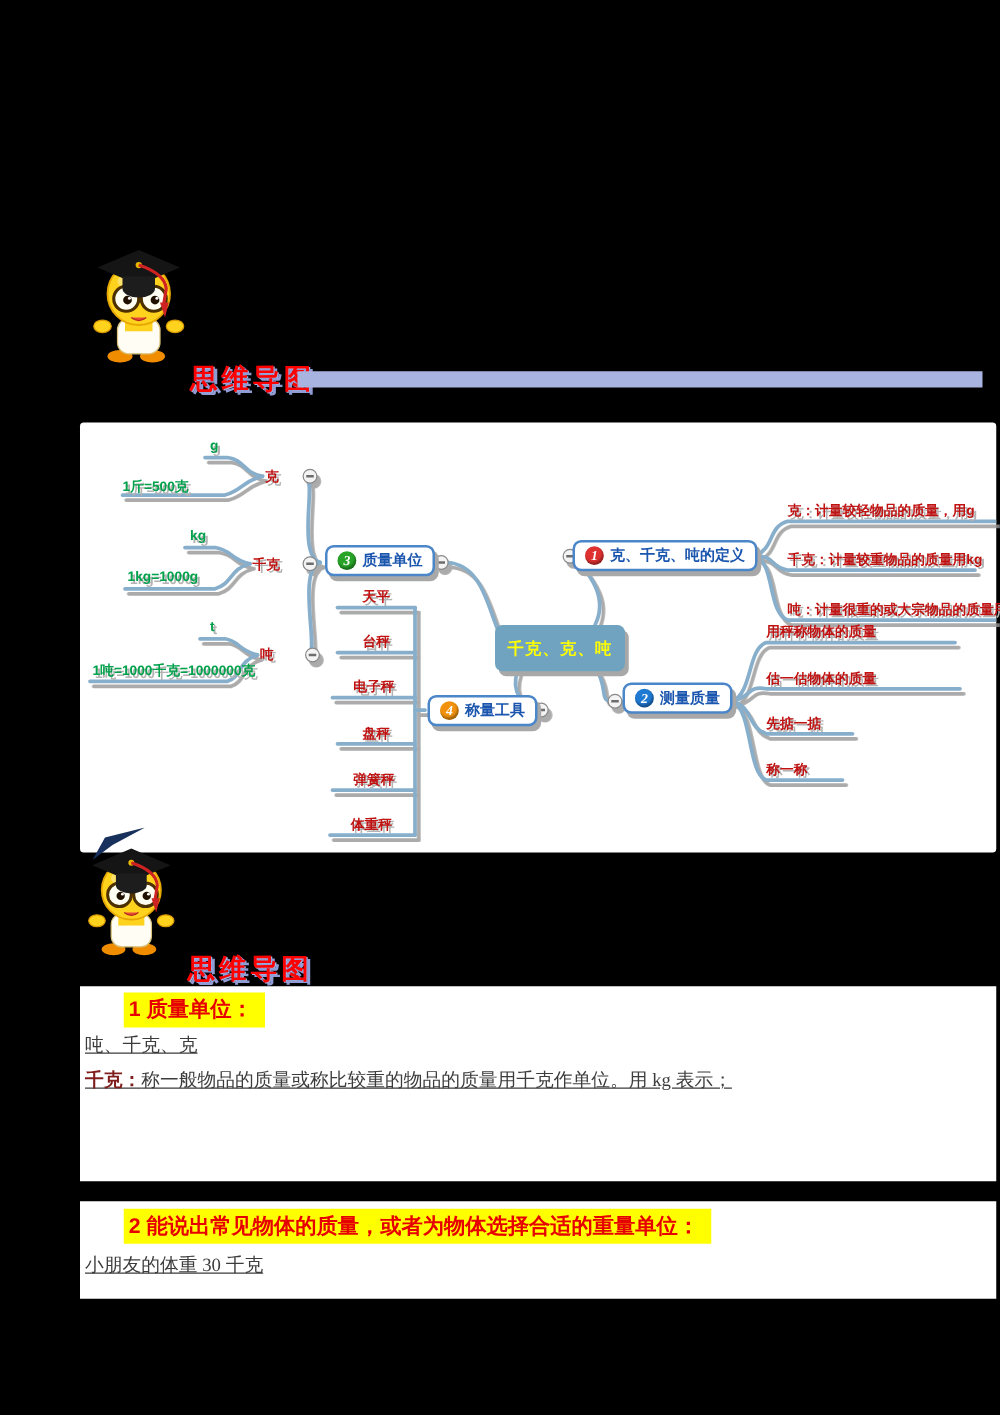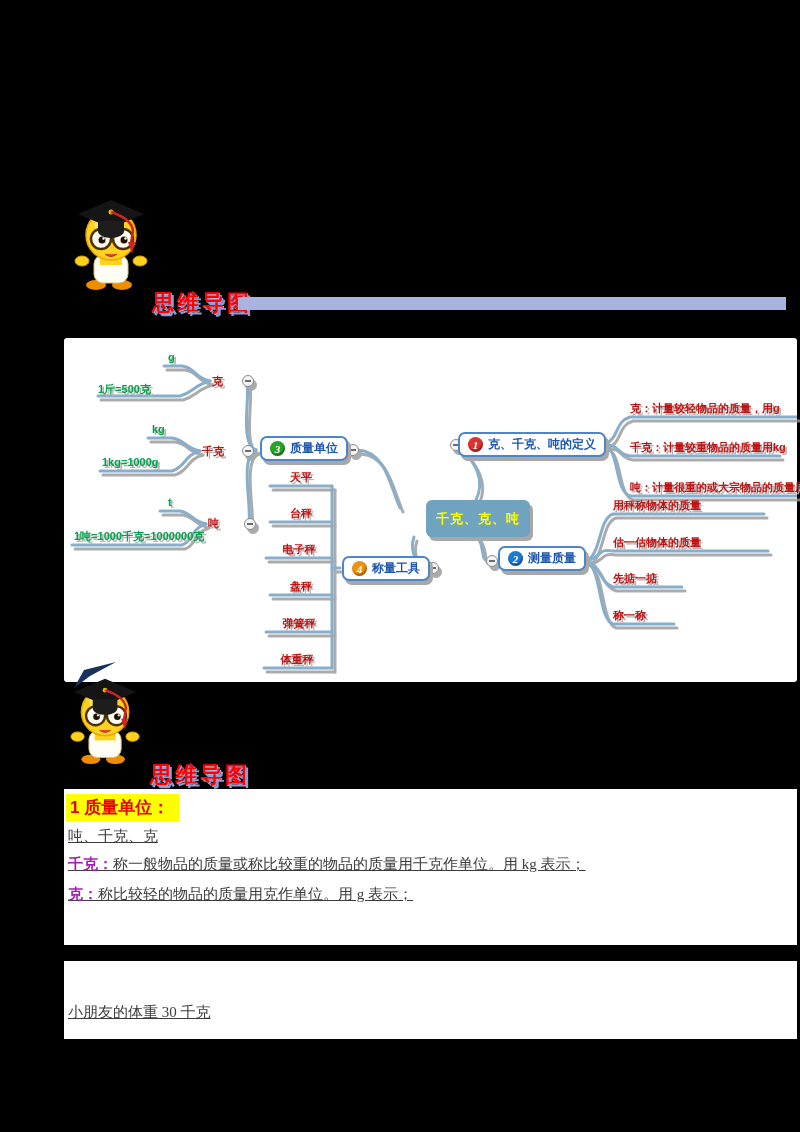"千克、克、吨" #mm-center { margin-left: 30px -> none }
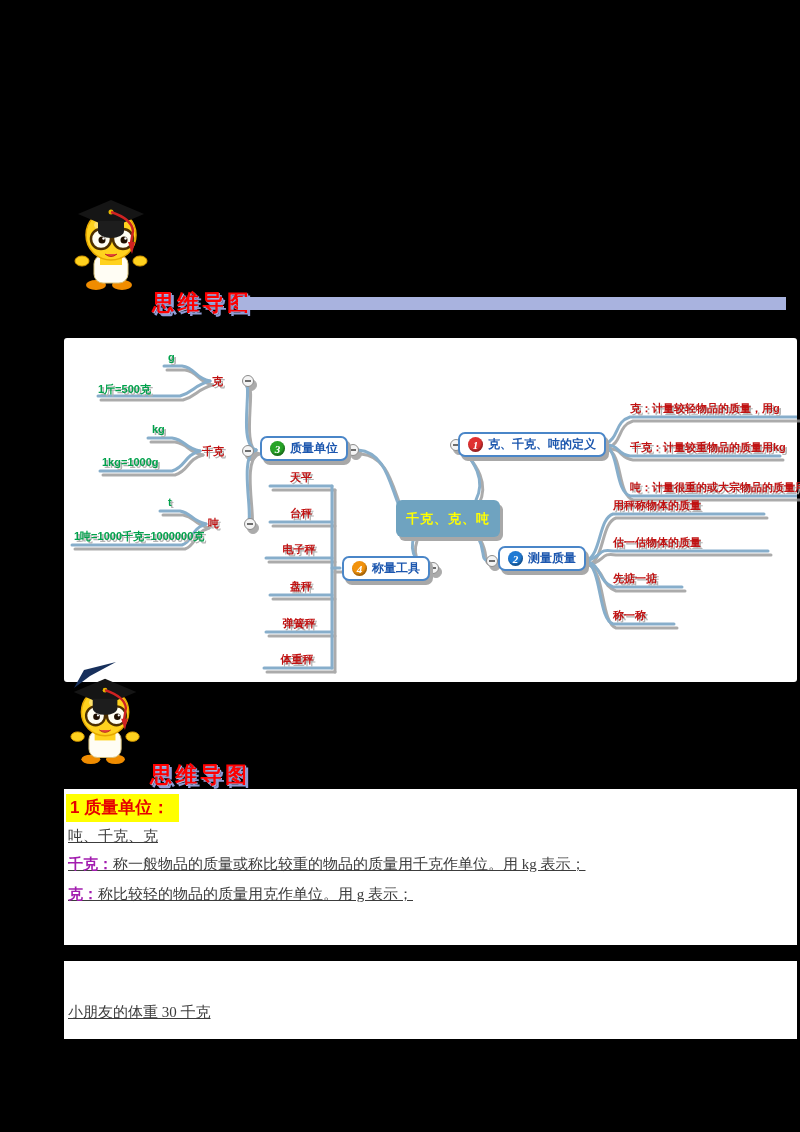"1 质量单位：" .abs { margin-left: none -> 33px }
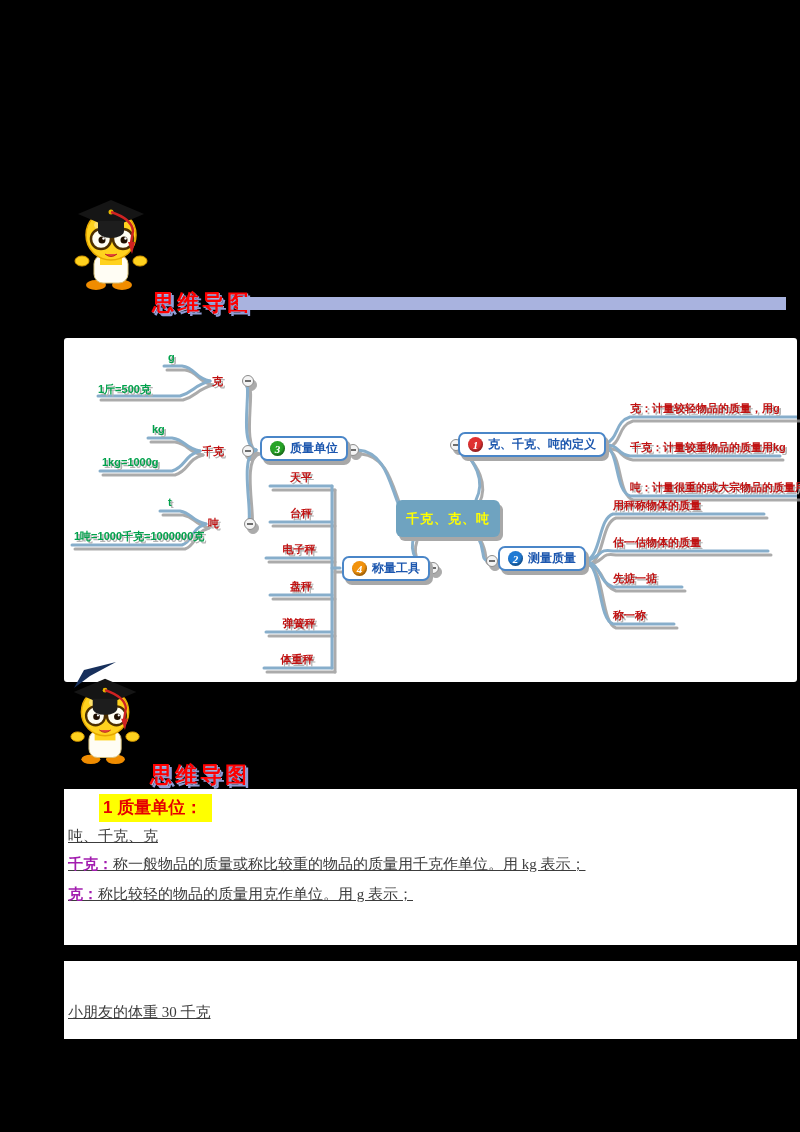"千克：" .term { color: #a21caf -> #7f1d1d }
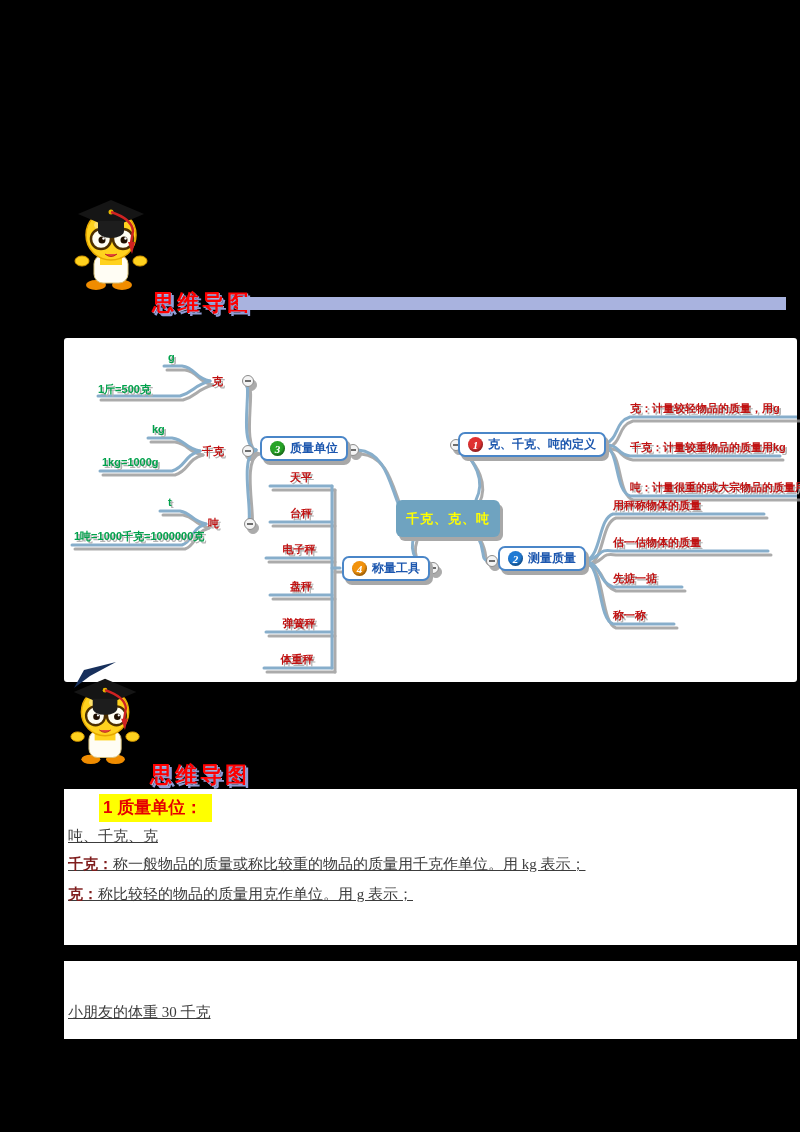"克：称比较轻的物品的质量用克作单位。用 g 表示；" div.bodyline { html: <div> <span>克：</span><span>称比较轻的物品的质量用克作单位。用 g 表示；</span> </div> -> none }
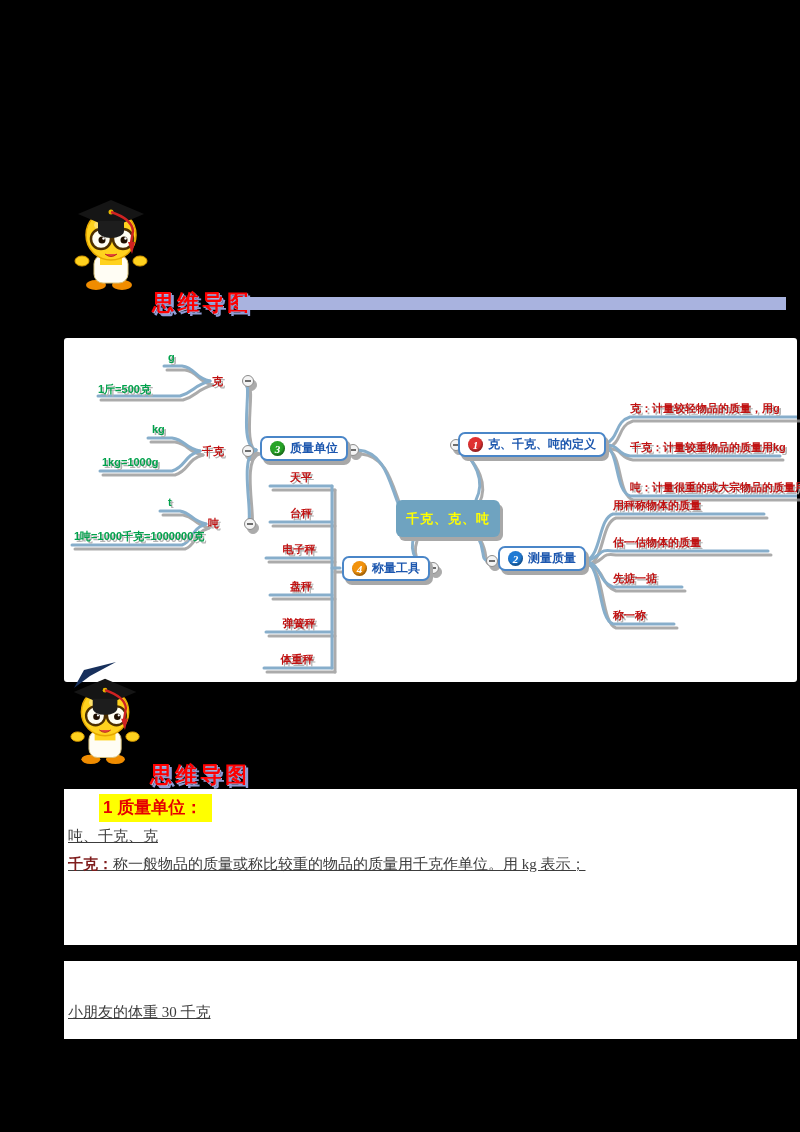"2 能说出常见物体的质量，或者为物体选择合适的重量单位：" div.abs { html: none -> <div> <span>2 能说出常见物体的质量，或者为物体选择合适的重量单位：</span> </div> }
